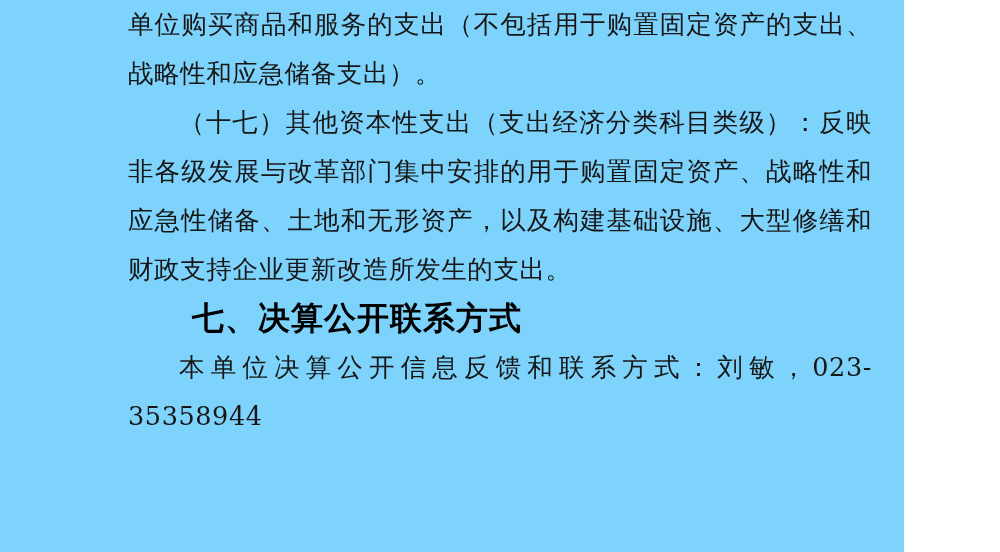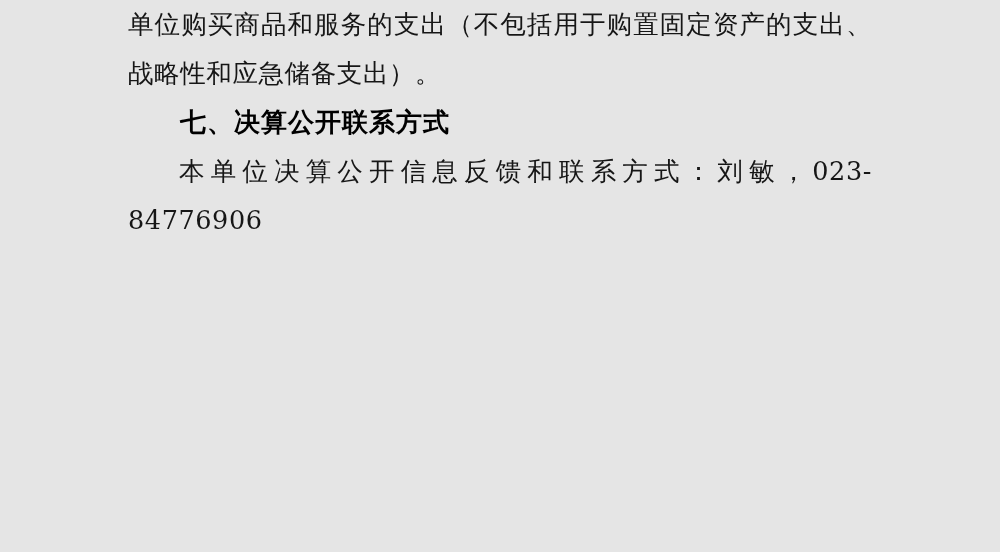"单位购买商品和服务的支出（不包括用于购置固定资产的支出、战略性和应急储备支出）。" .page { background: #e5e5e5 -> #7dd3fc; width: 1000px -> 904px }
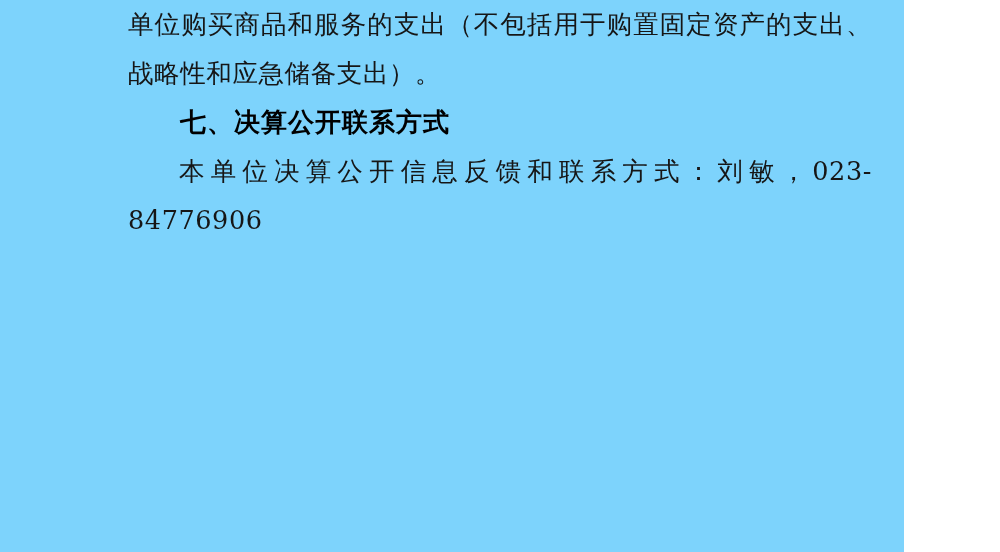"（十七）其他资本性支出（支出经济分类科目类级）：反映非各级发展与改革部门集中安排" p.para { html: none -> <p>（十七）其他资本性支出（支出经济分类科目类级）：反映非各级发展与改革部门集中安排的用于购置固定资产、战略性和应急性储备、土地和无形资产，以及构建基础设施、大型修缮和财政支持企业更新改造所发生的支出。</p> }
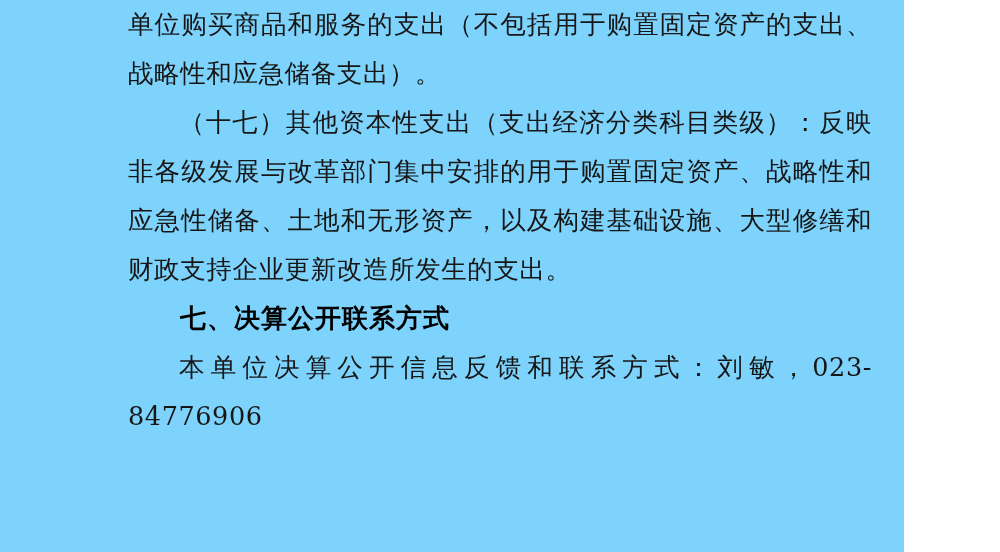"七、决算公开联系方式" p.heading { font-size: 26px -> 32px }
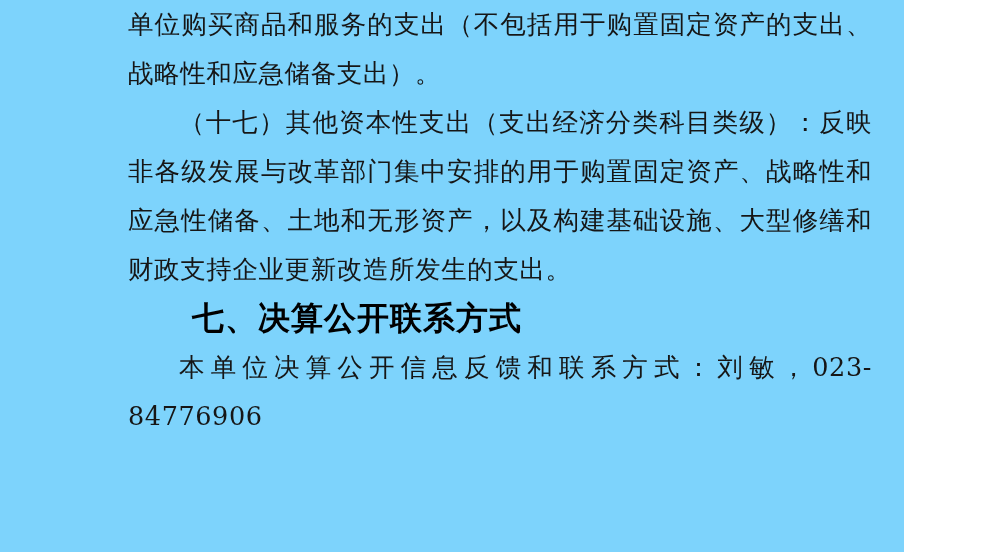"本单位决算公开信息反馈和联系方式：刘敏，023-84776906" p.para { text: 023-84776906 -> 023-35358944 }
